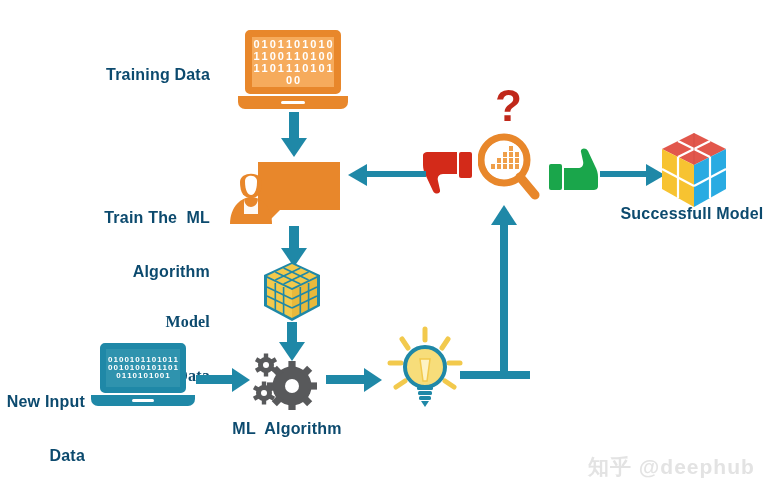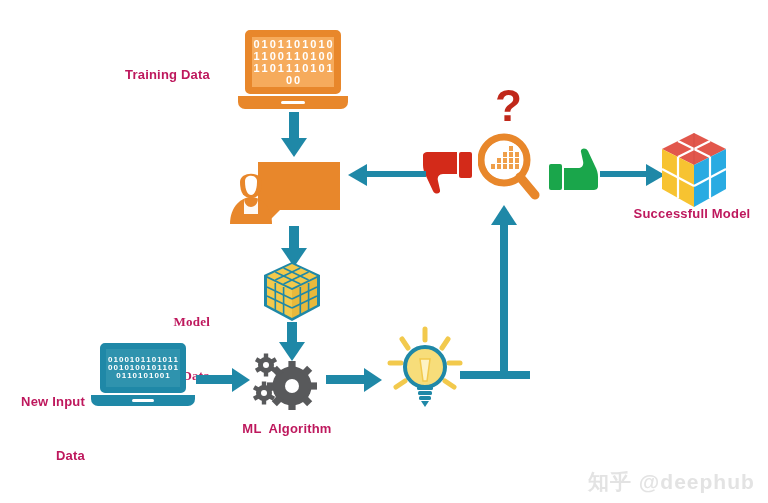"Training Data" .label { color: #be185d -> #0c4a6e; font-size: 13px -> 16px }
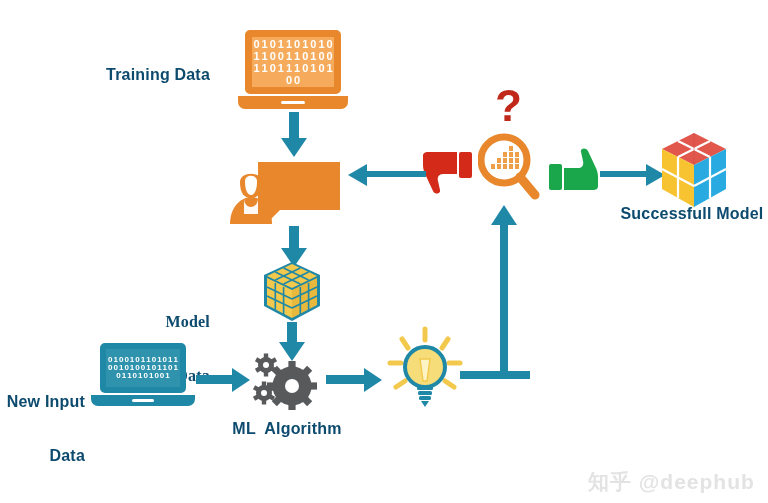"Train The ML" div.label { html: none -> <div> <div>Train The ML</div> <div>Algorithm</div> </div> }
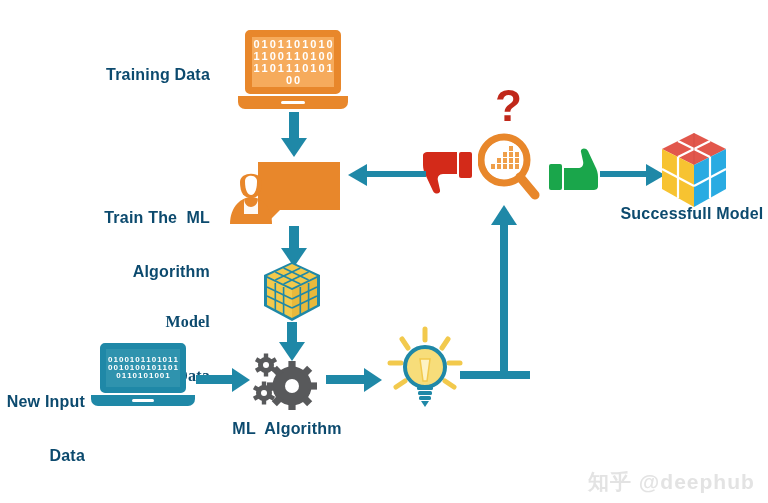"知乎 @deephub" div.watermark { top: 468px -> 453px }
